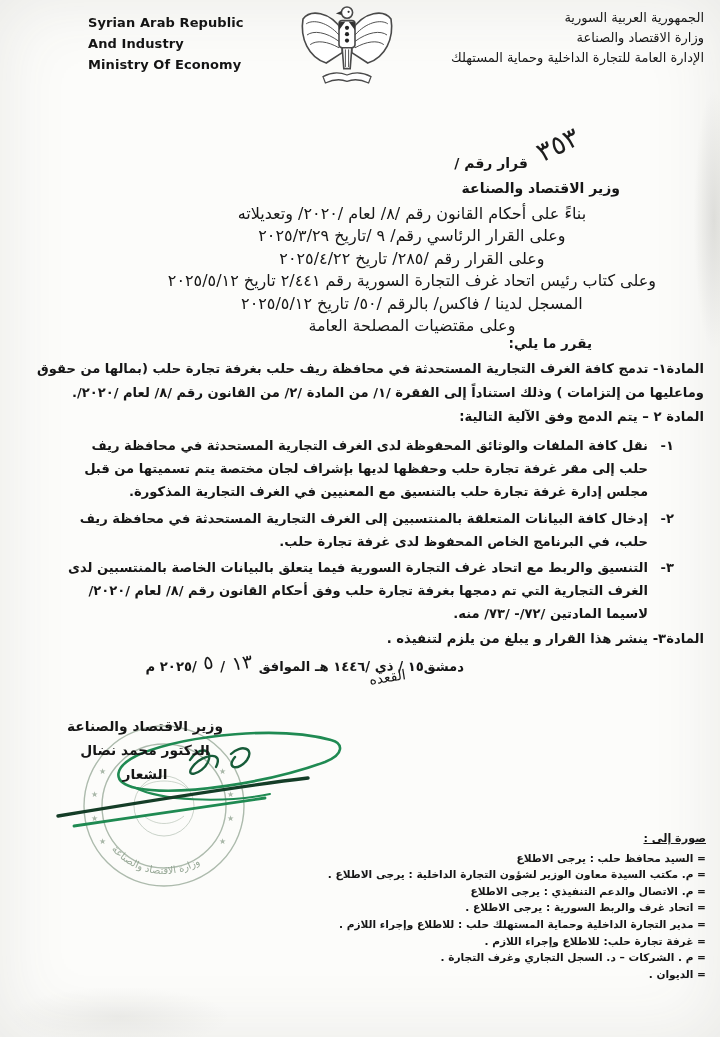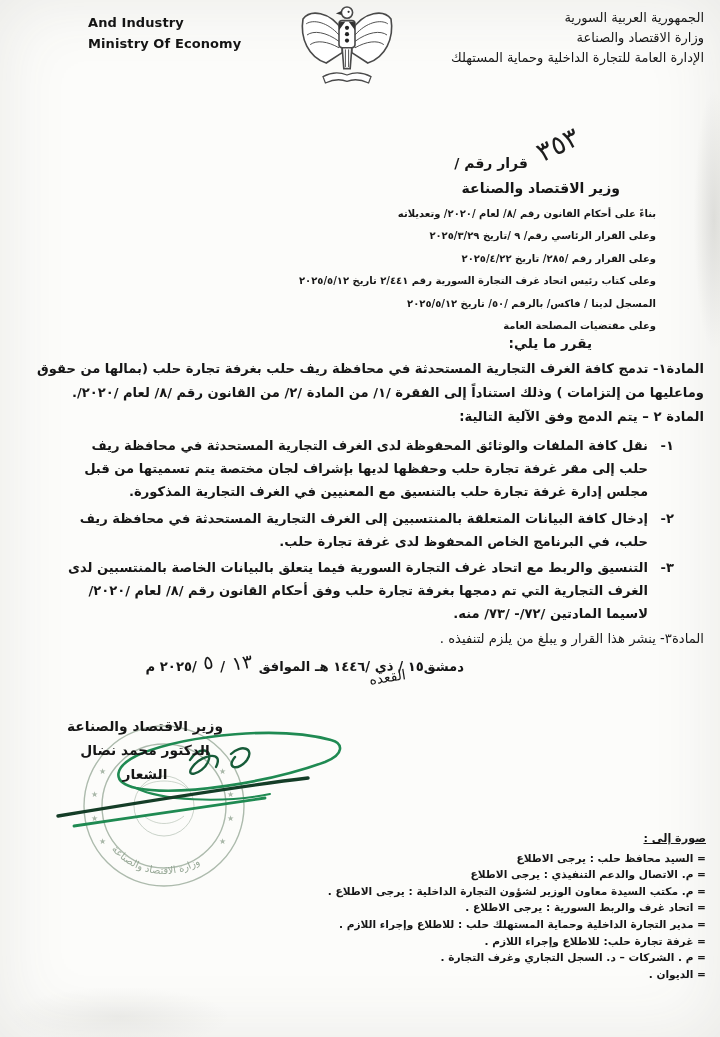"Syrian Arab Republic" div { html: none -> <div>Syrian Arab Republic</div> }
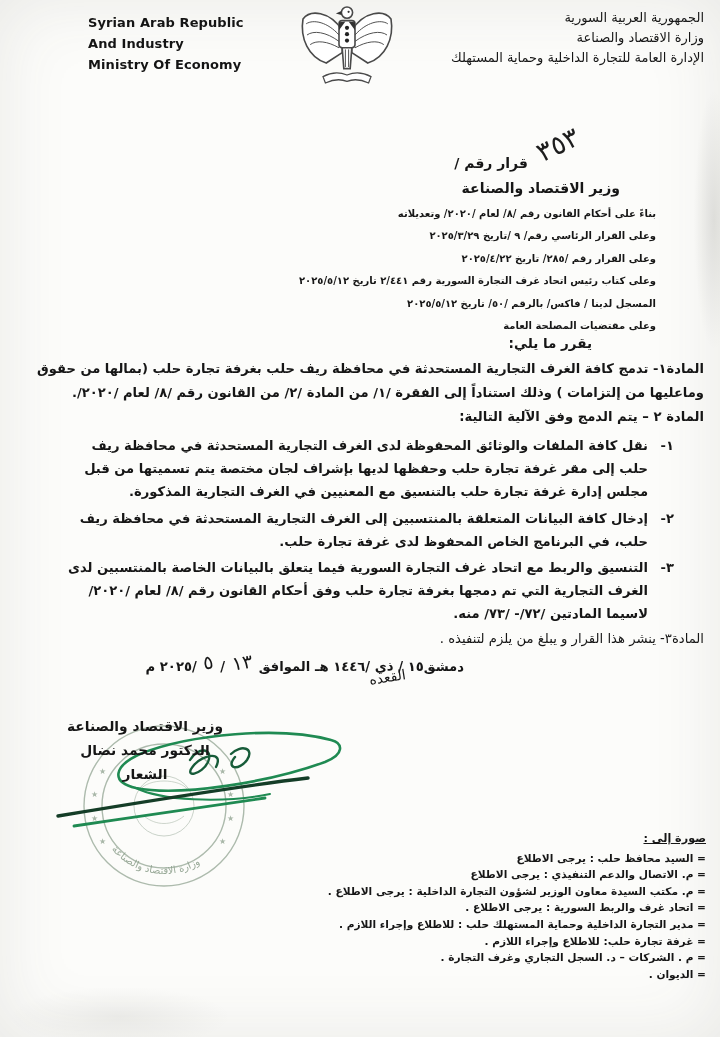"بناءً على أحكام القانون رقم" .preamble { font-size: 10px -> 16px; font-weight: 700 -> 400; text-align: right -> center }
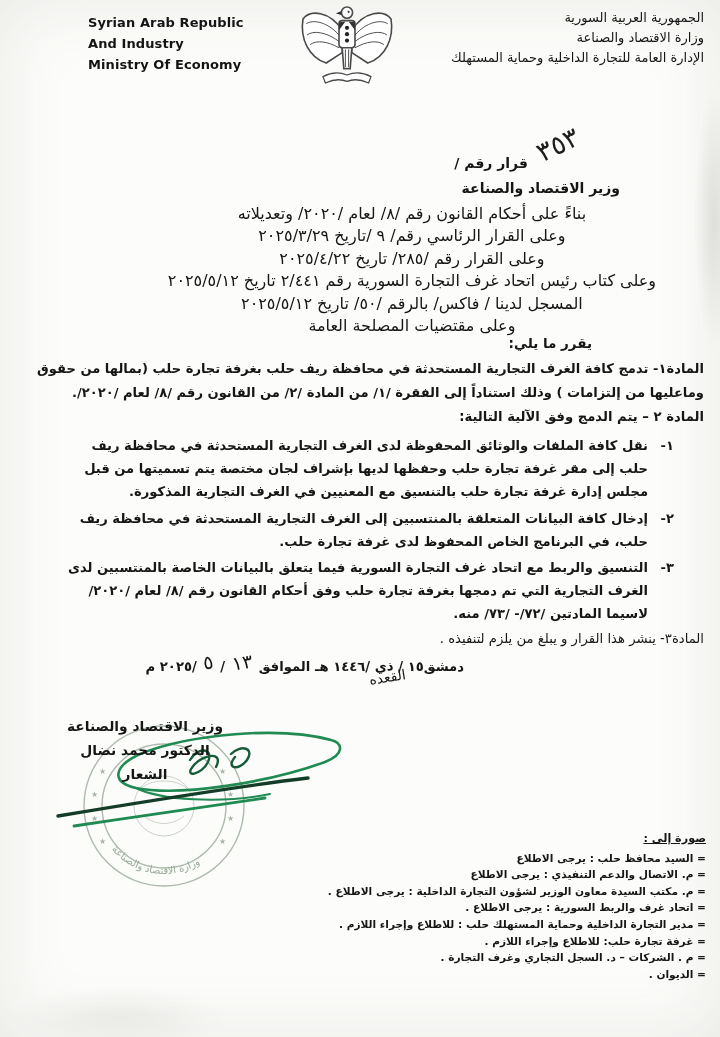"المادة٣- ينشر هذا القرار و" .article3 { font-weight: 400 -> 700 }
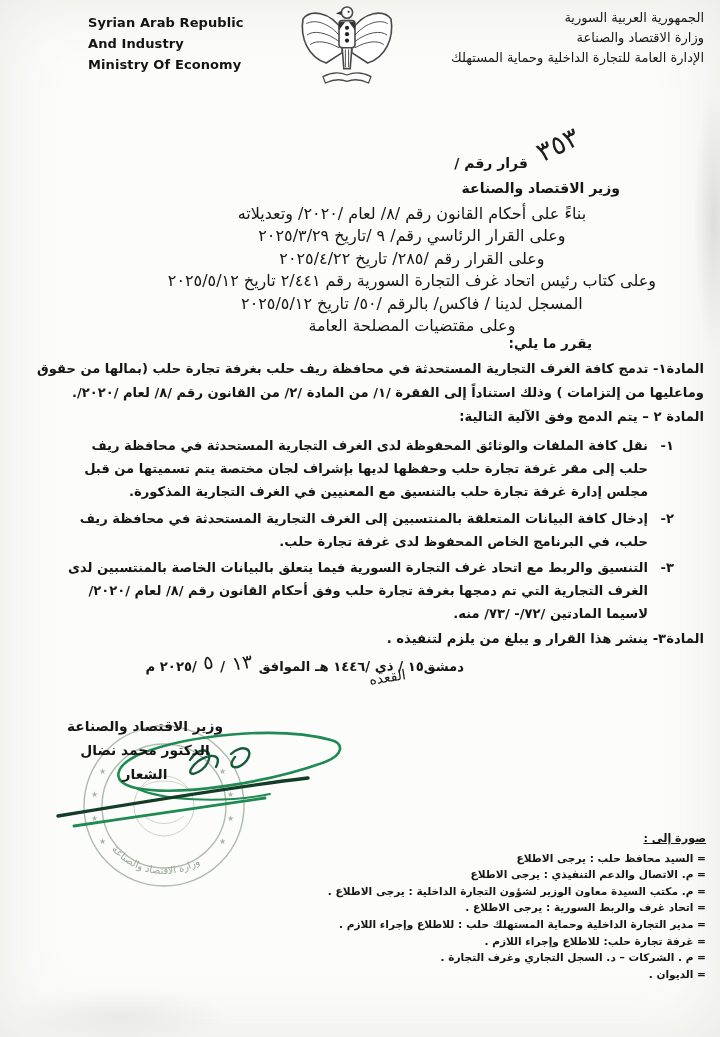"= م. الاتصال والدعم التنفيذي" div { order: before "= م. مكتب السيدة معاون" -> after "= م. مكتب السيدة معاون" }
